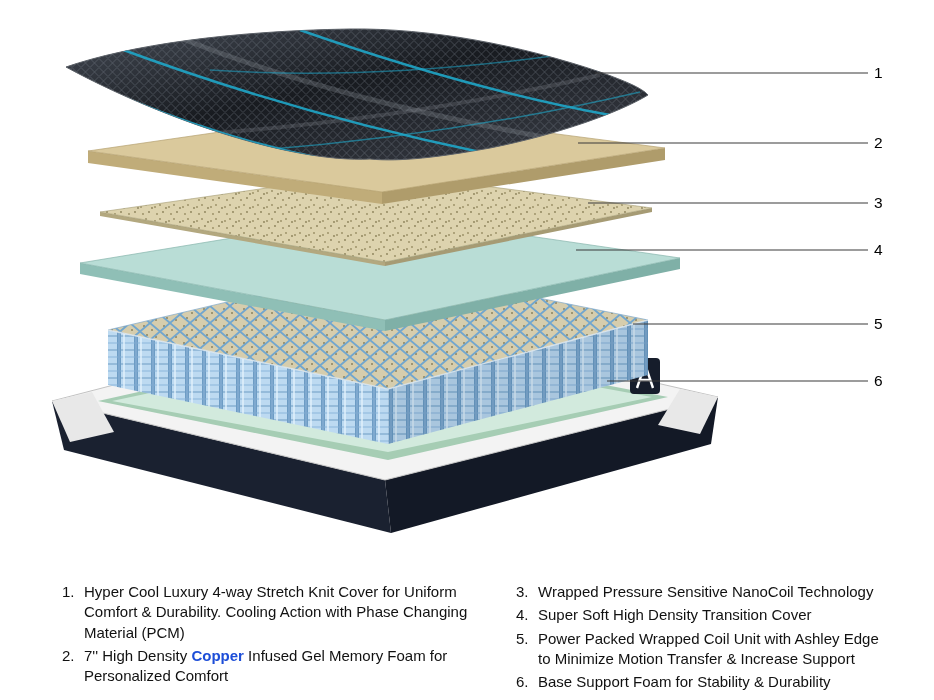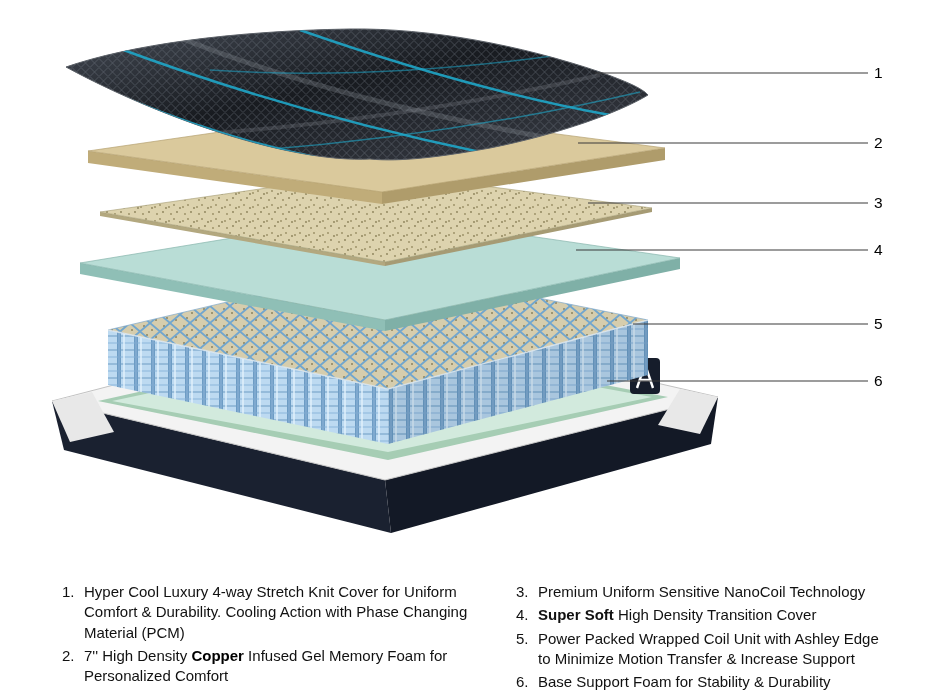"Premium Uniform Sensitive NanoCoil" span { text: Premium Uniform -> Wrapped Pressure }
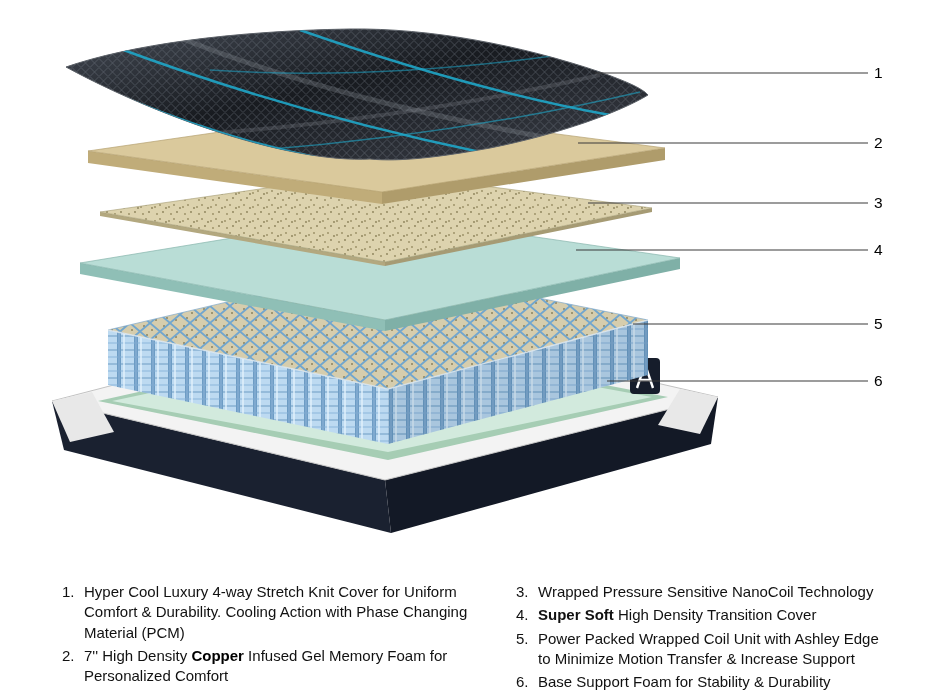"Super Soft" .t-bold { font-weight: 700 -> 400 }
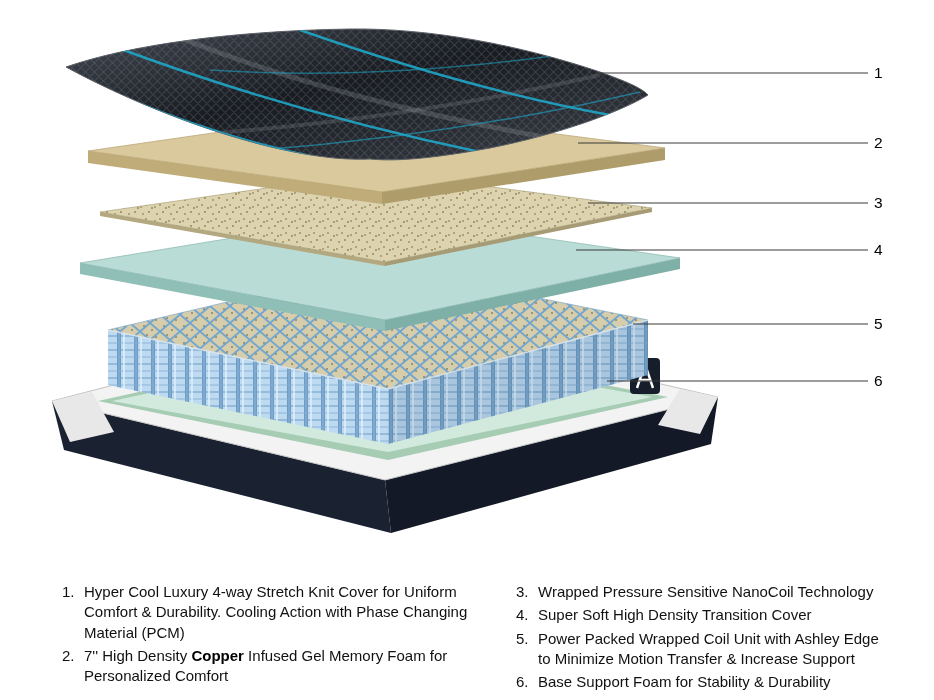"Copper" .t-copper { color: #000000 -> #1d4ed8 }
